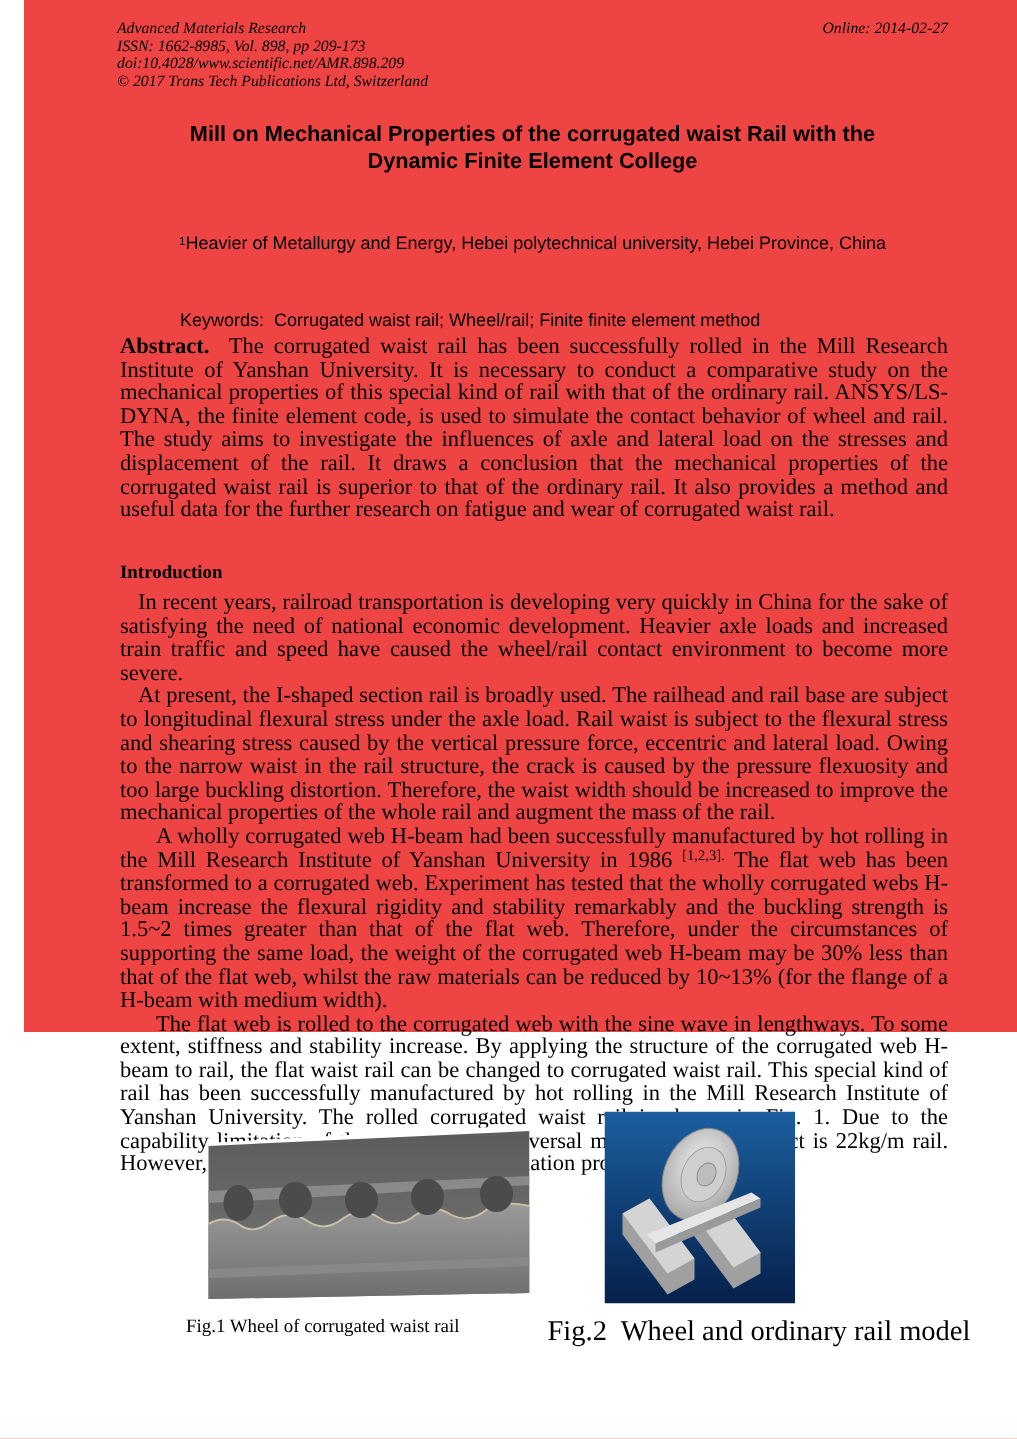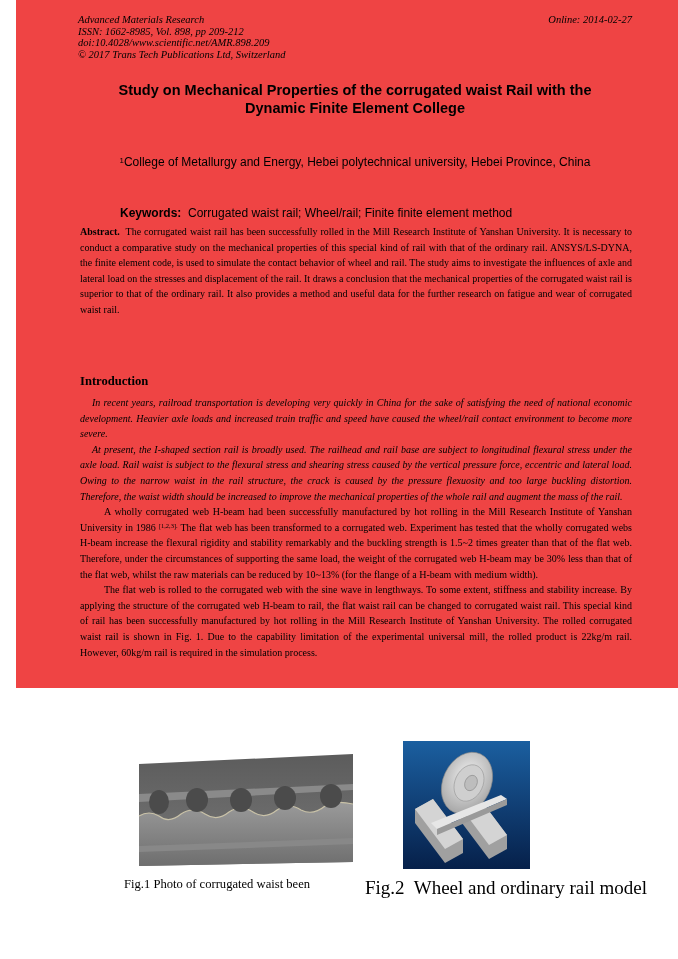"ISSN: 1662-8985, Vol. 898, pp" div { text: 209-212 -> 209-173 }
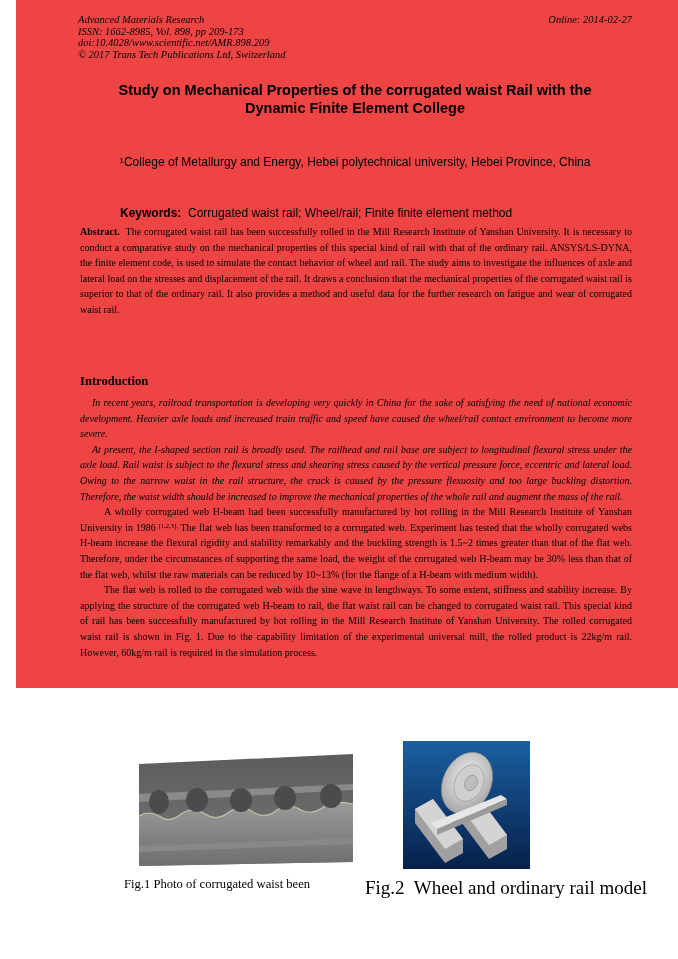"Study on Mechanical Properties of" div { text: Study -> Mill }
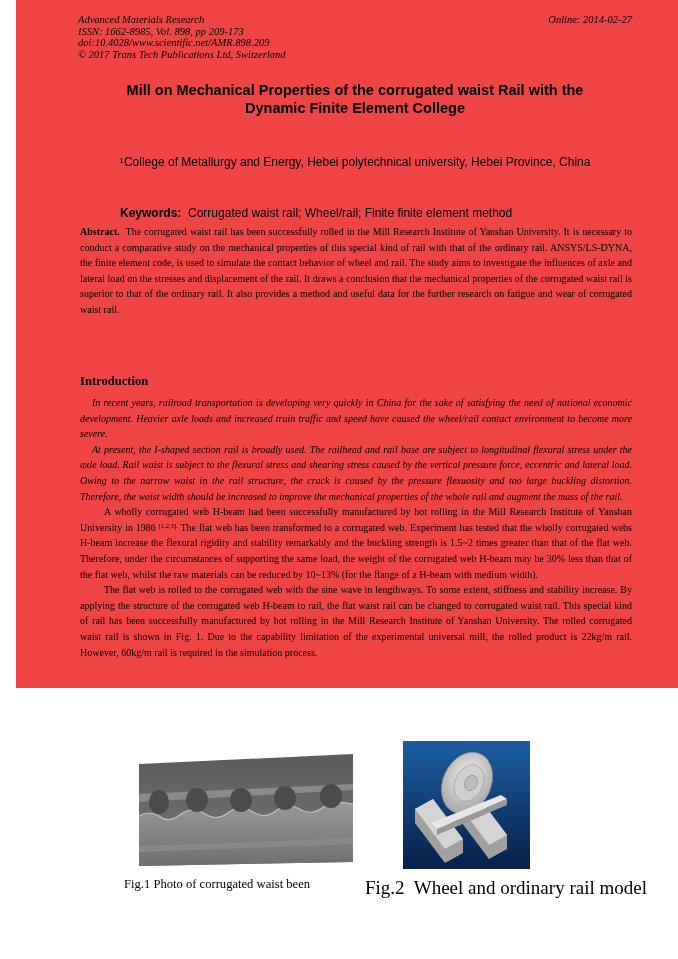"College of Metallurgy and Energy," span { text: College -> Heavier }
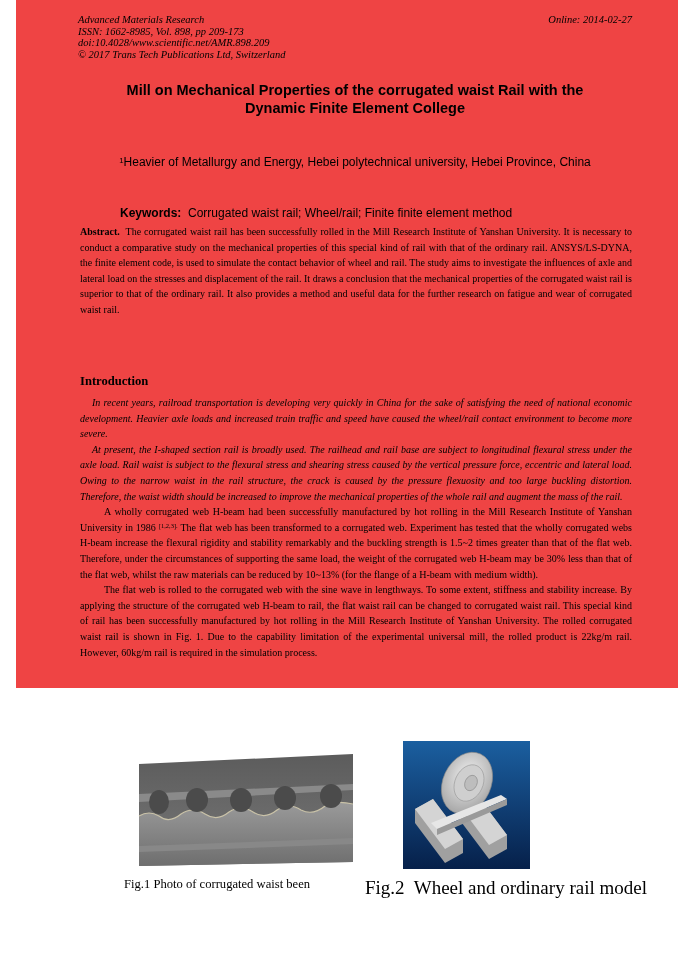"Keywords:" .keywords b { font-weight: bold -> normal }
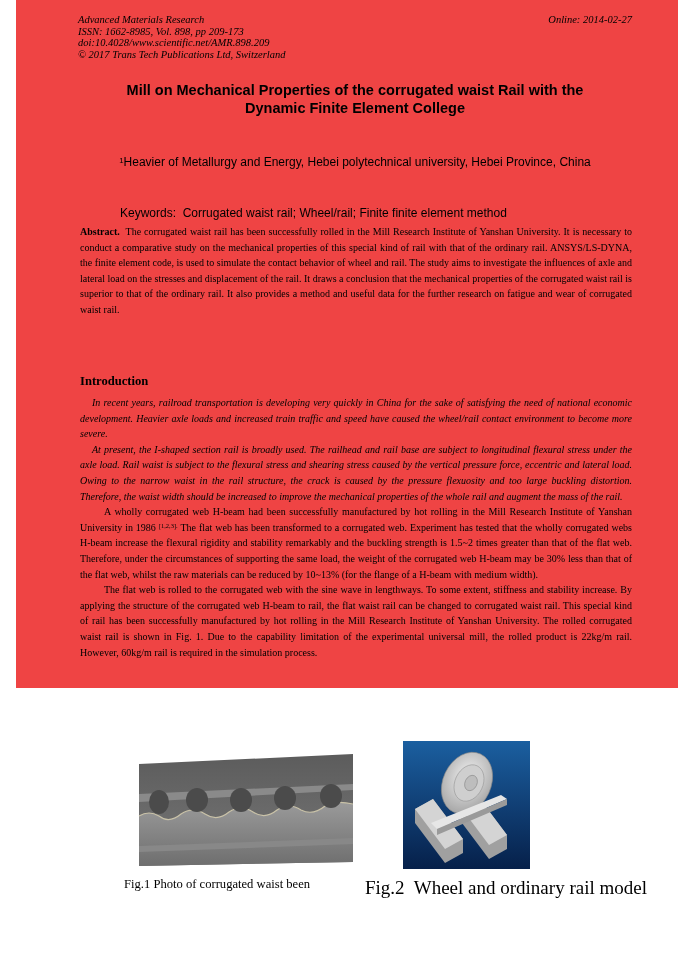"Abstract. The corrugated waist rail" .body-text { font-size: 10px -> 15px }
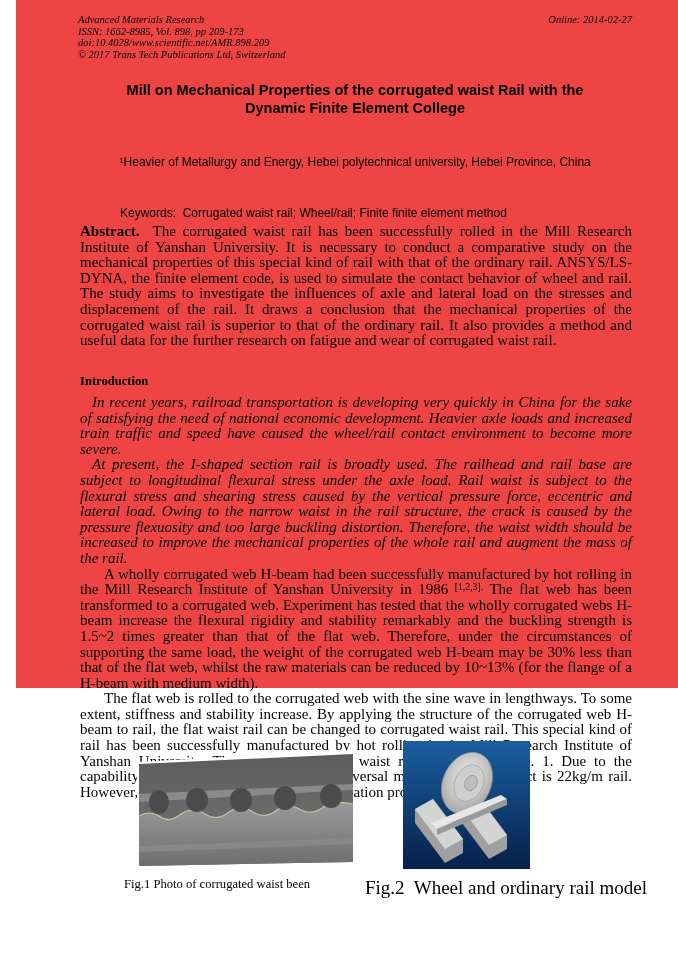"In recent years, railroad transportation" .ind1 { font-style: italic -> none }
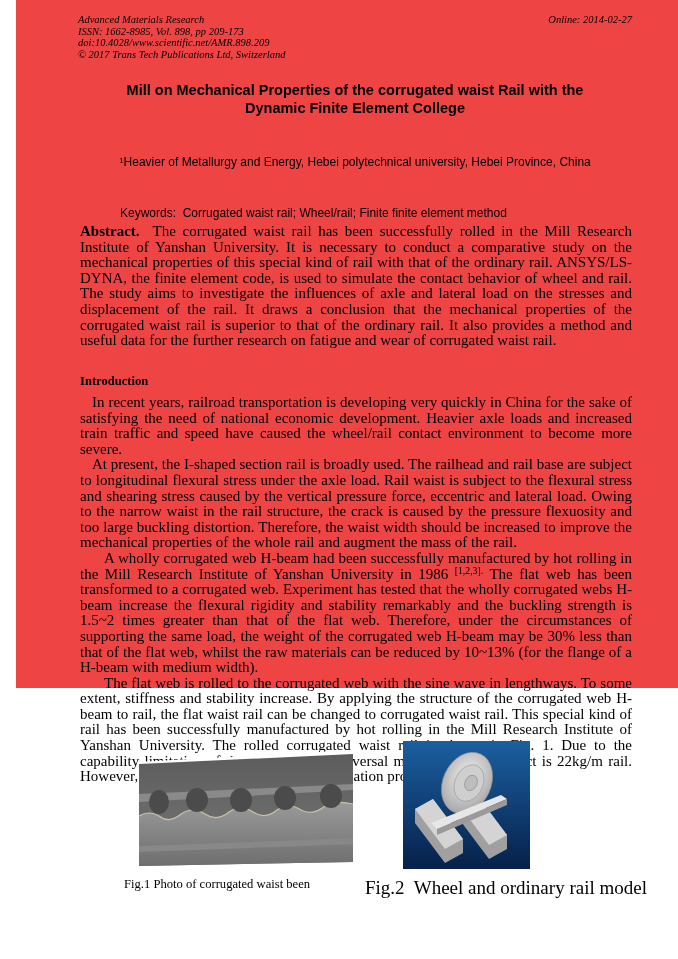"Fig.1 Photo of corrugated waist" div.cap1 { text: Photo of corrugated waist been -> Wheel of corrugated waist rail }
